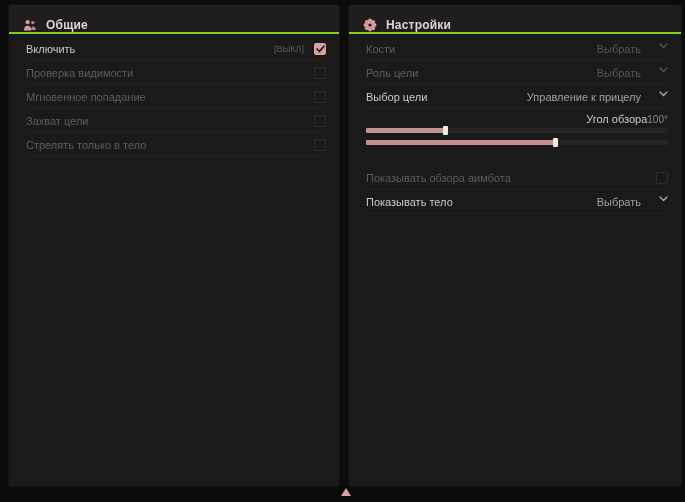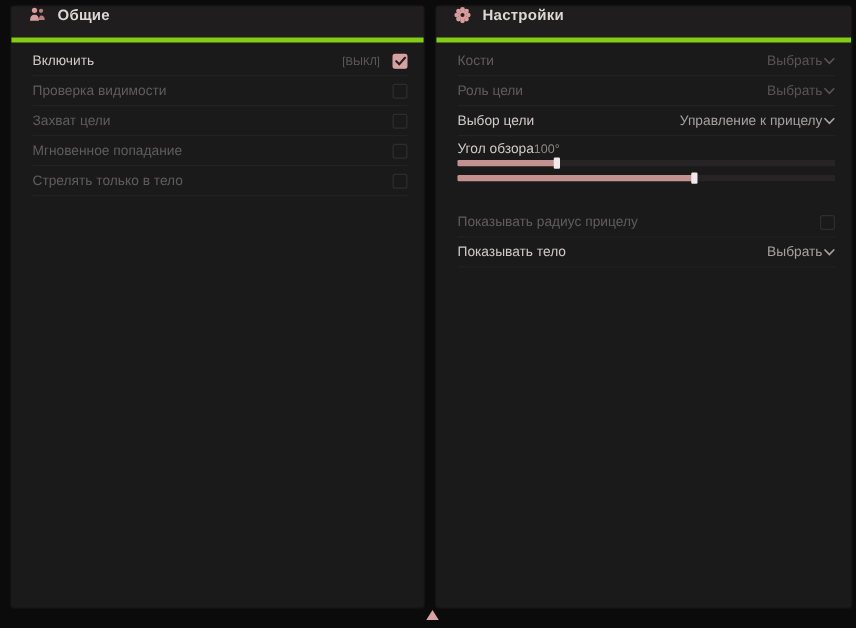"Общие" .panel-header { align-items: flex-start -> flex-end; border-bottom: 4px solid #84cc16 -> 2px solid #84cc16 }
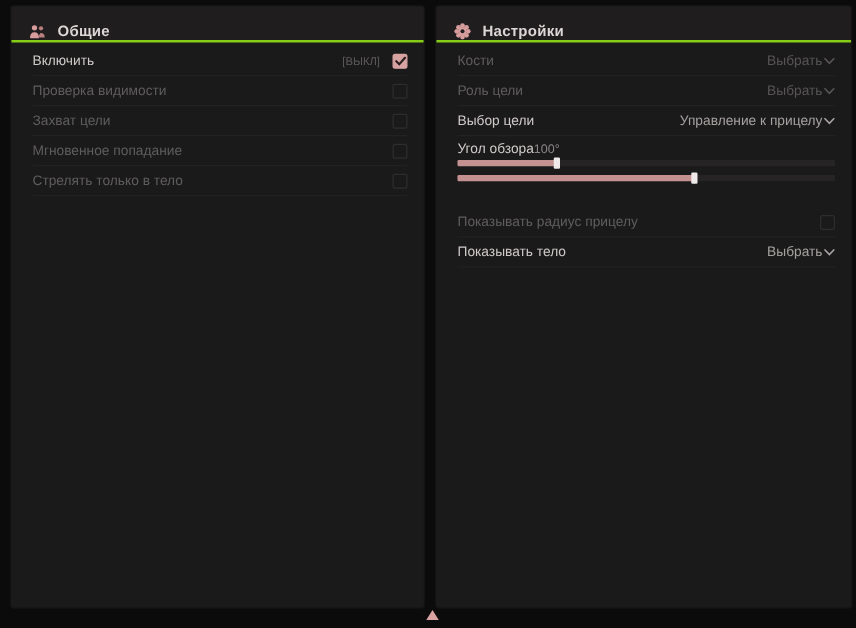"Выбрать" .select { align-items: center -> none; gap: 1px -> 18px }
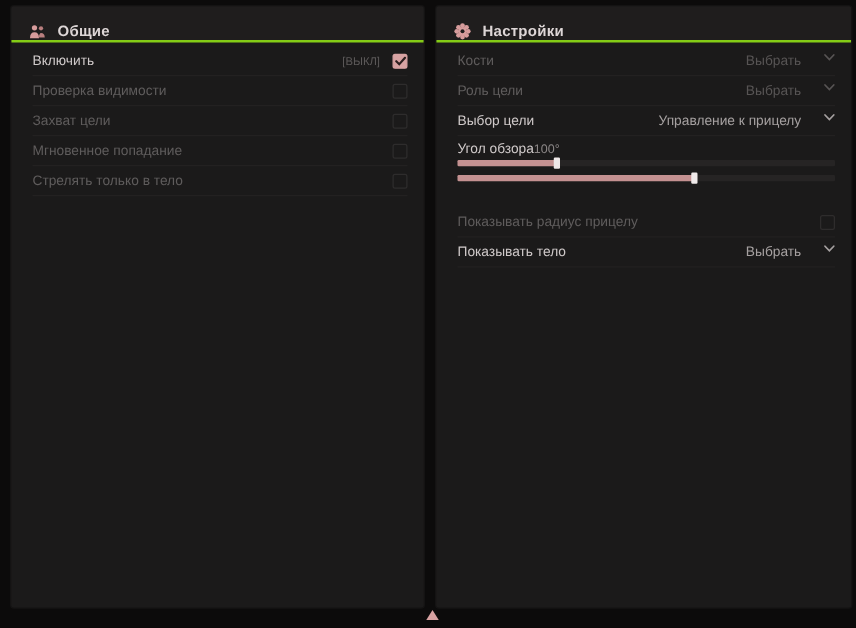"Захват цели" div.row { order: before "Мгновенное попадание" -> after "Мгновенное попадание" }
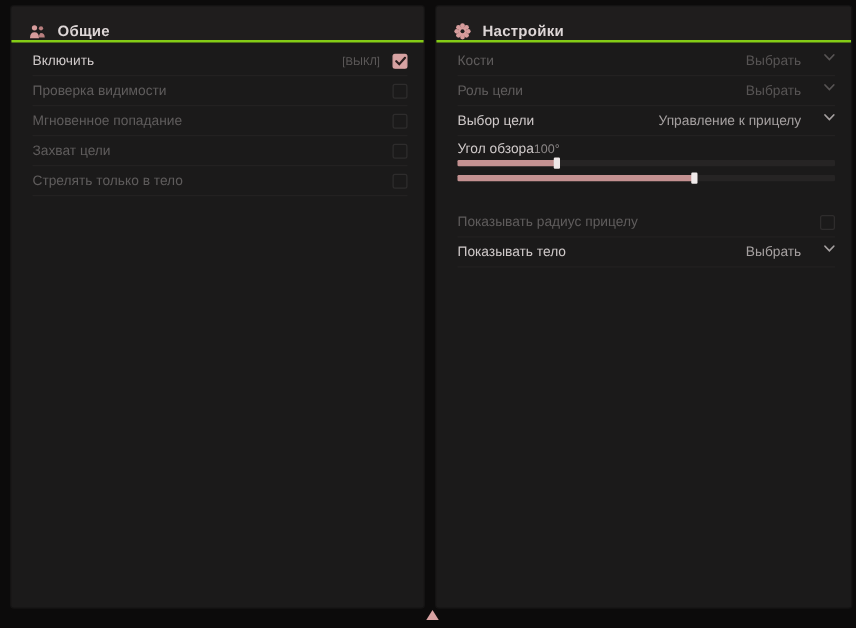"Угол обзора" .slider-top { justify-content: flex-start -> flex-end }
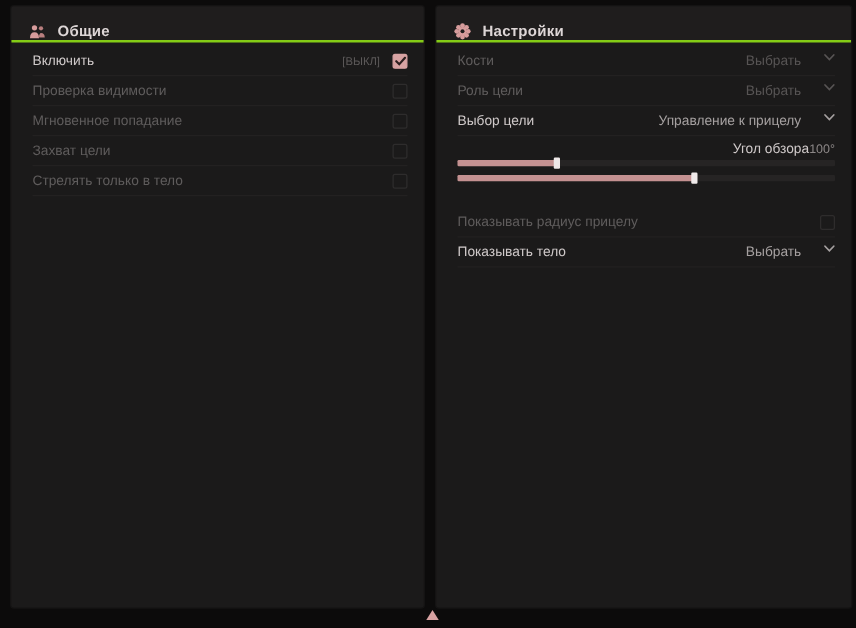"Показывать радиус прицелу" span.lbl { text: радиус прицелу -> обзора аимбота }
